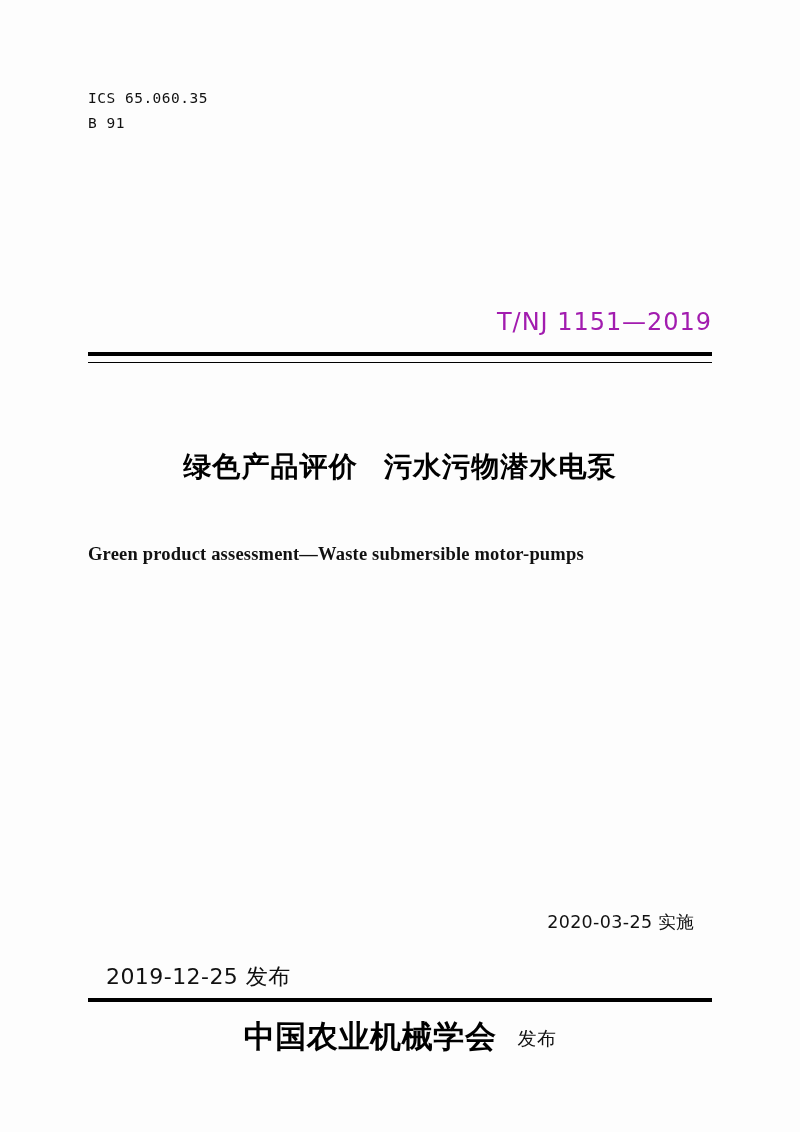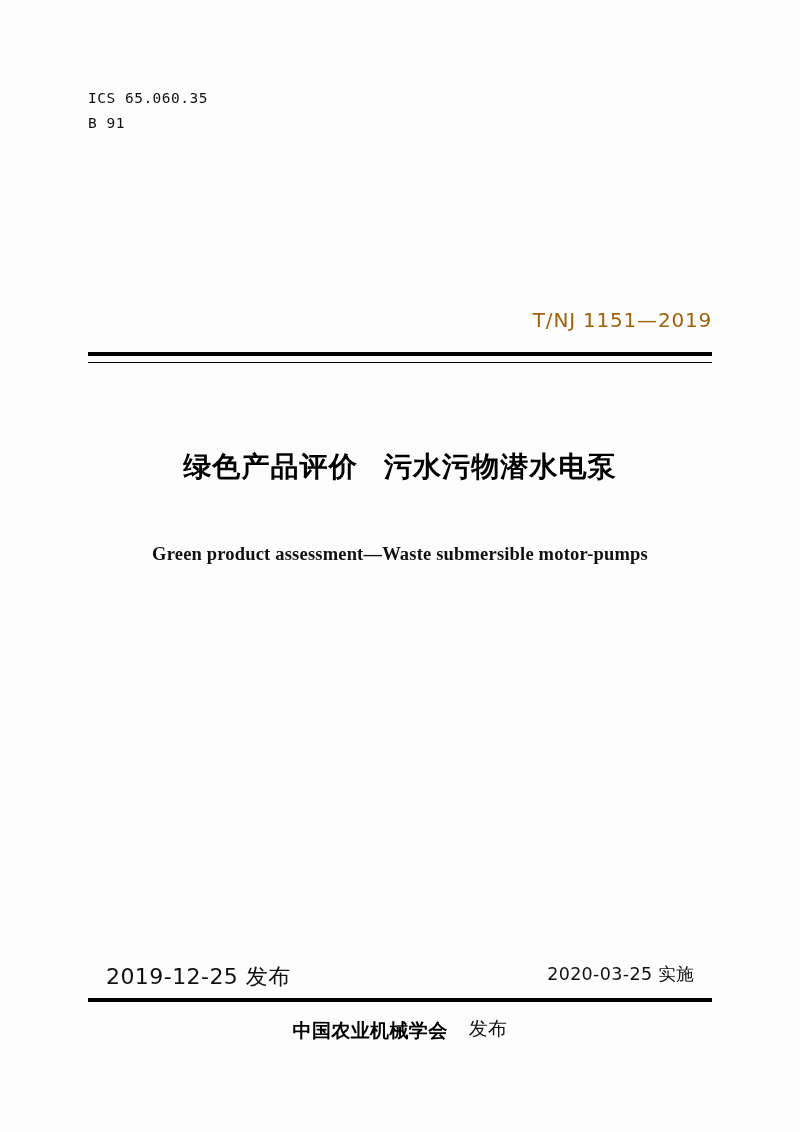"T/NJ 1151—2019" .std-no { color: #a16207 -> #a21caf; font-size: 20px -> 24px }
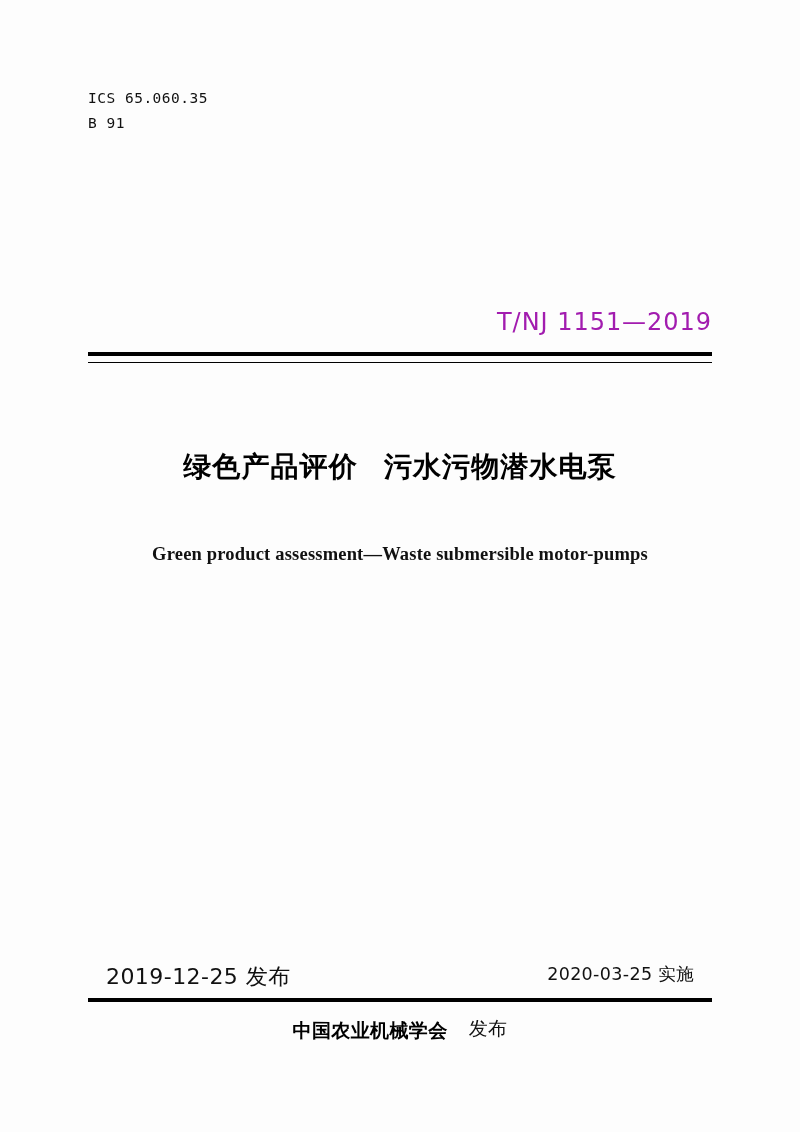"Green product assessment—Waste" .subject-en { text-align: center -> none }
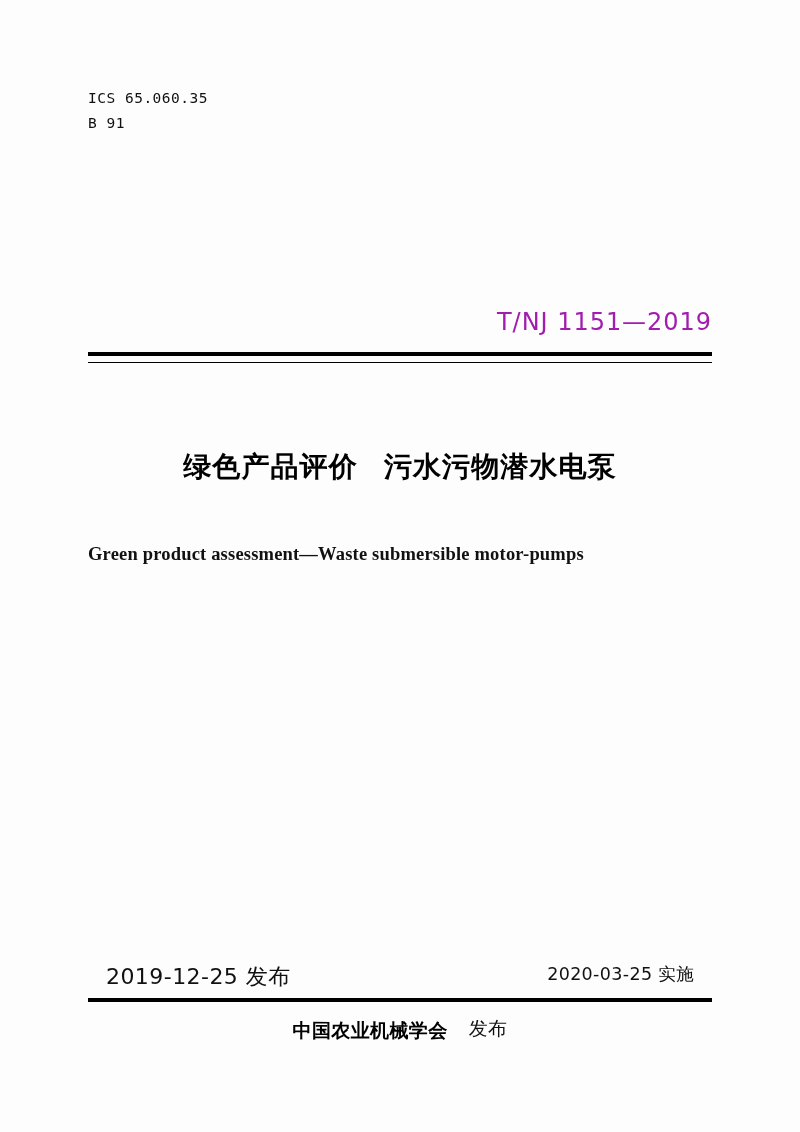"2020-03-25 实施" .date-right { top: 962px -> 910px }
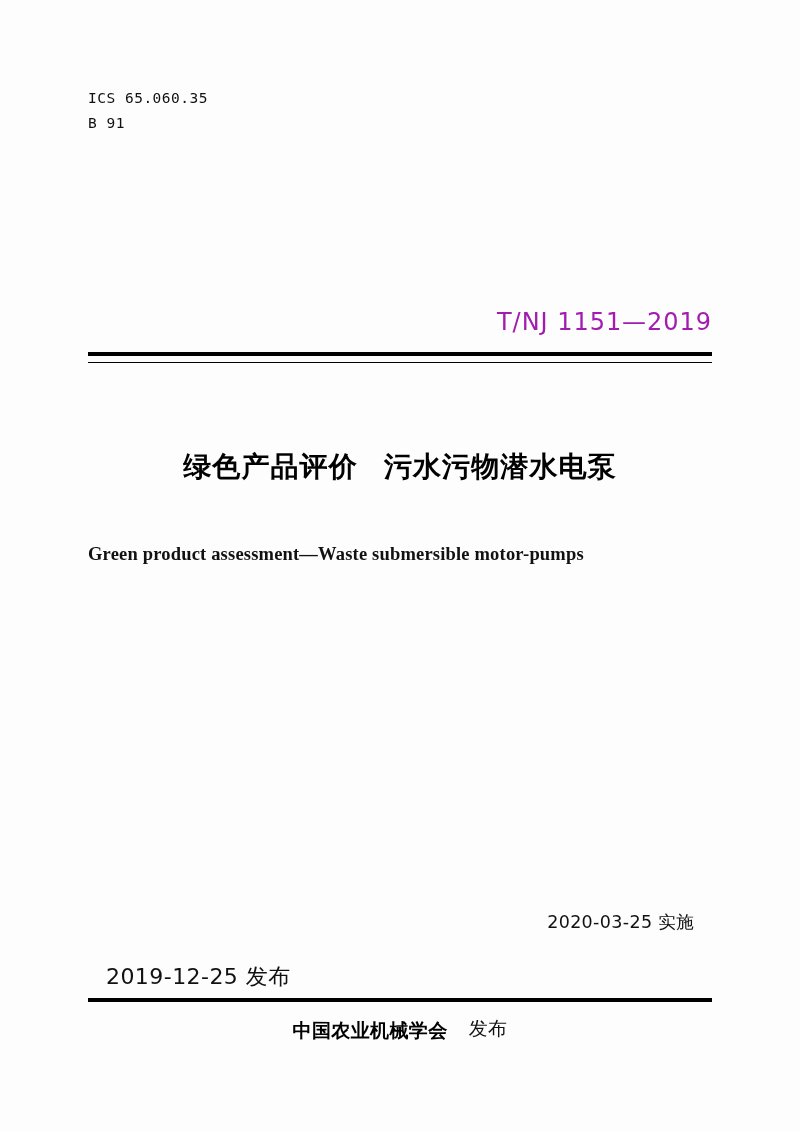"中国农业机械学会" .issuer-name { font-size: 19px -> 31px }
